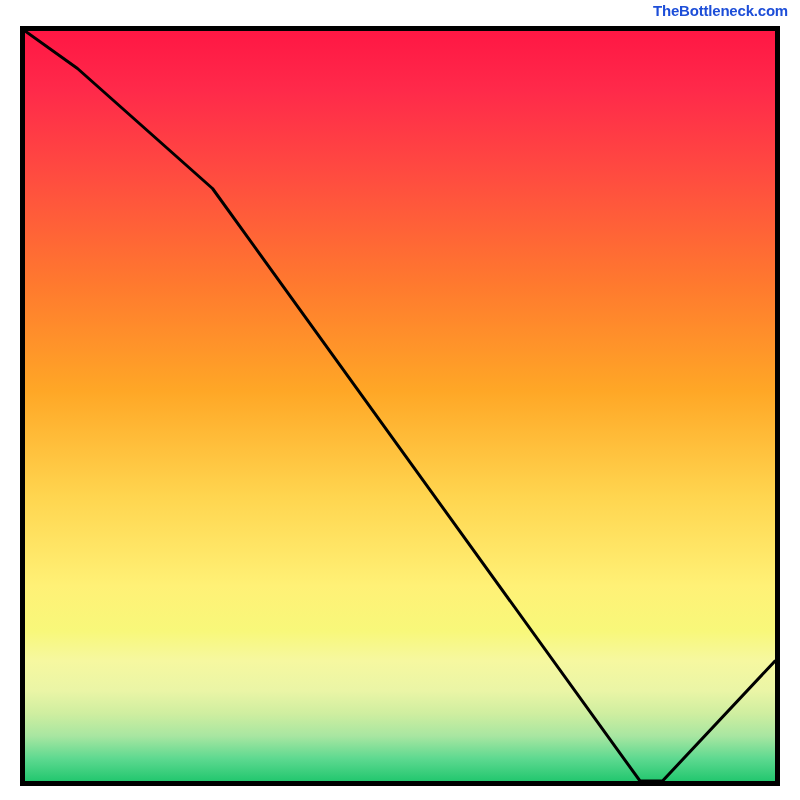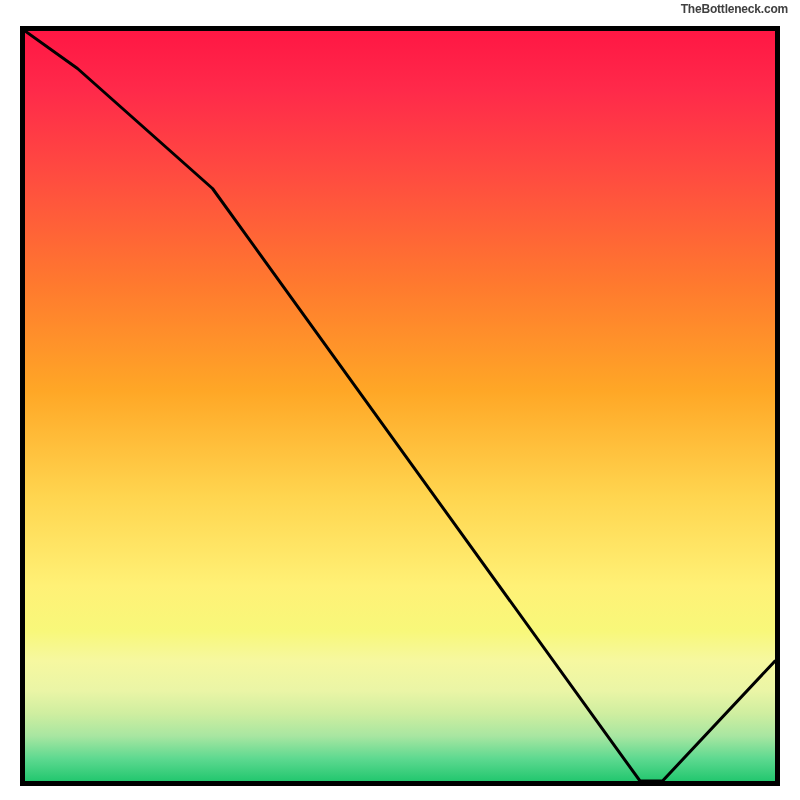"TheBottleneck.com" .watermark { color: #404040 -> #1d4ed8; font-size: 12px -> 15px }
